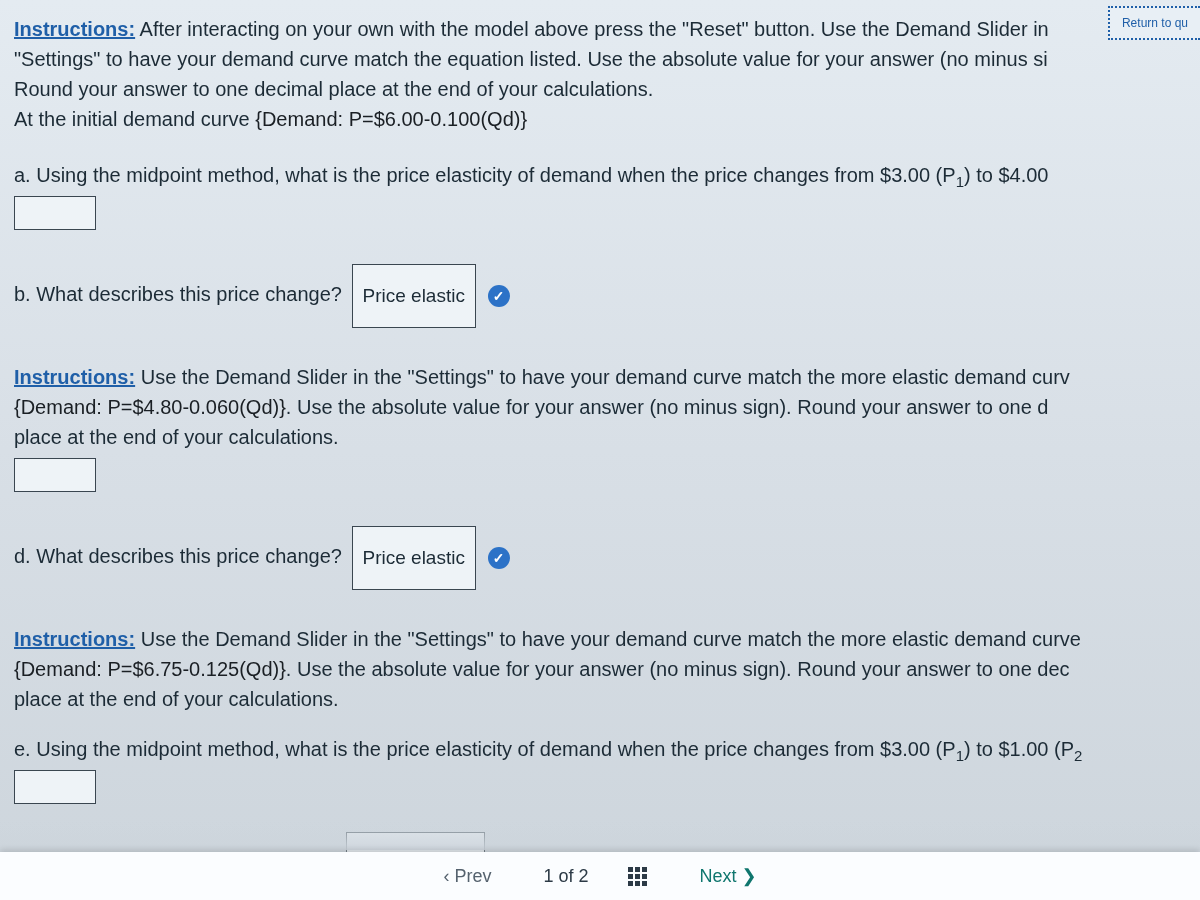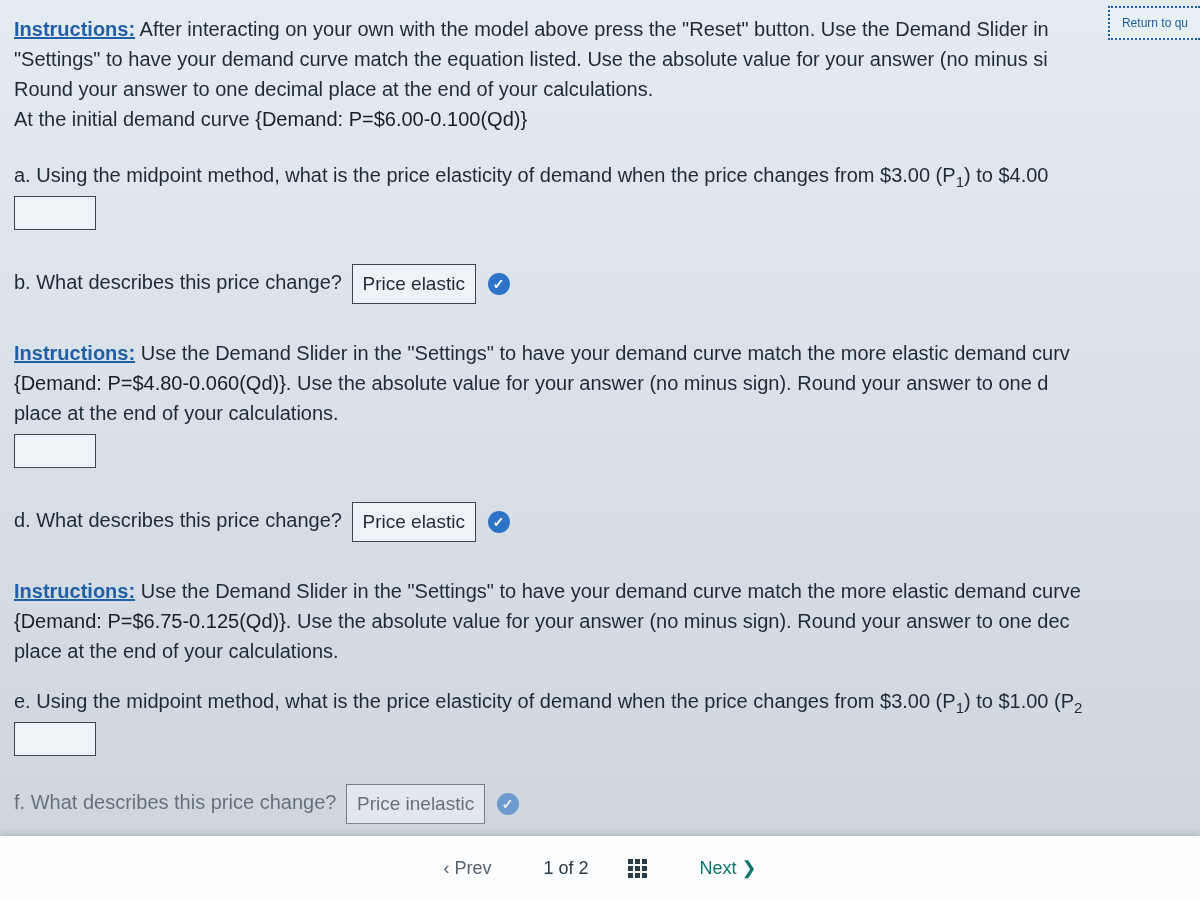"Price elastic" .select-box { padding: 8px 10px -> 20px 10px }
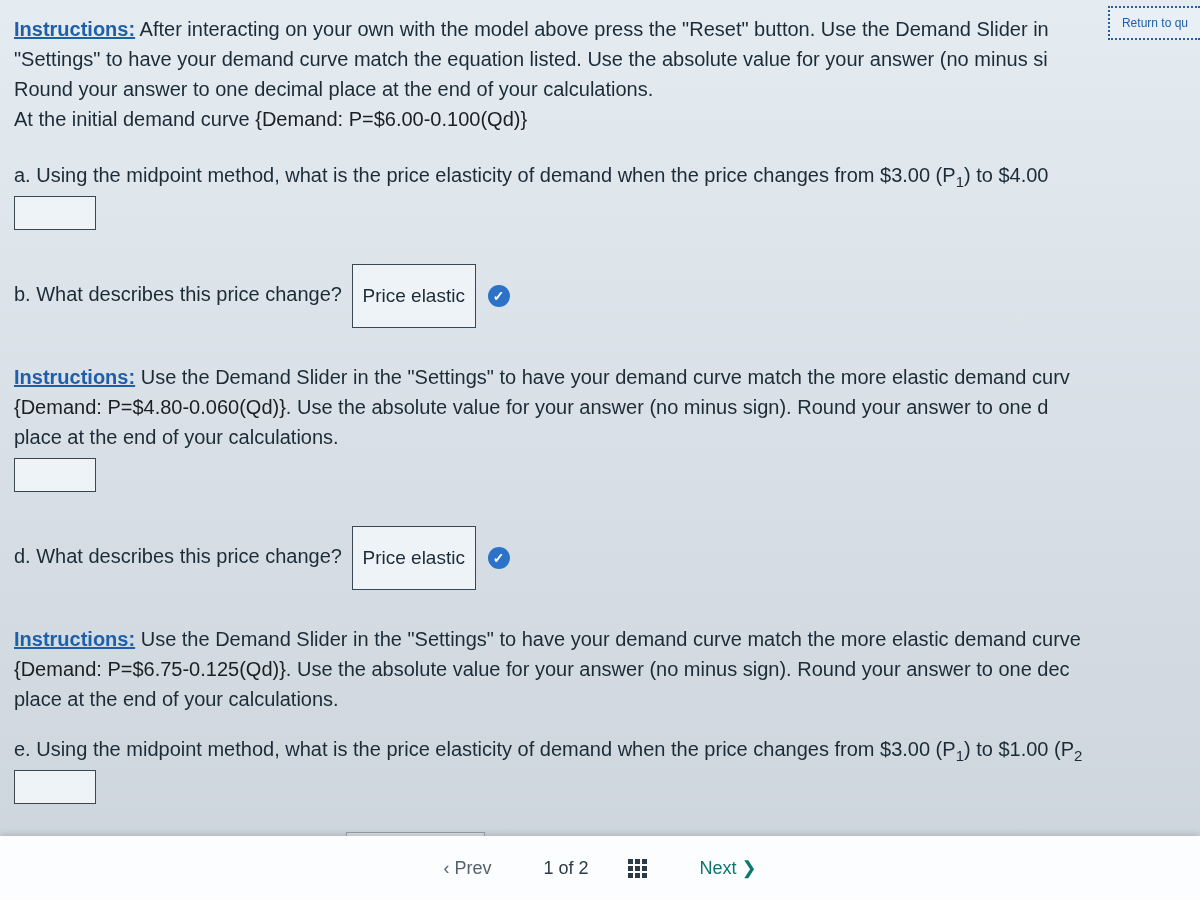"‹ Prev" .nav-bar { height: 64px -> 48px }
